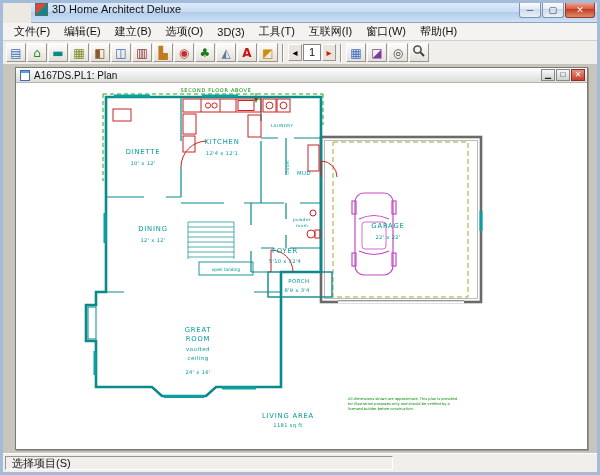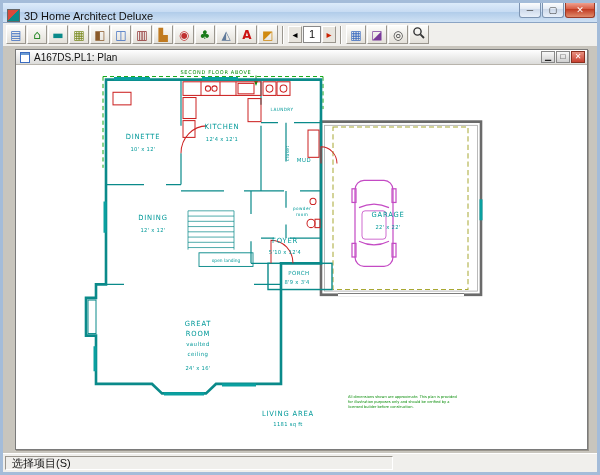"3D Home Architect Deluxe" .titlebar { align-items: flex-end -> flex-start; margin-left: none -> 28px }
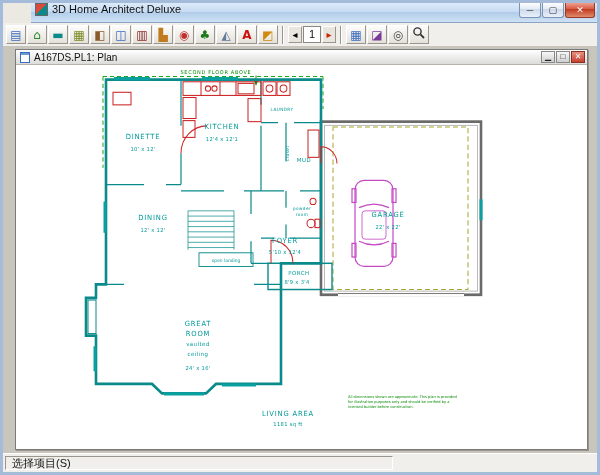"文件(F)" div.menubar { html: none -> <div> <span>文件(F)</span> <span>编辑(E)</span> <span>建立(B)</span> <span>选项(O)</span> <span>3D(3)</span> <span>工具(T)</span> <span>互联网(I)</span> <span>窗口(W)</span> <span>帮助(H)</span> </div> }
